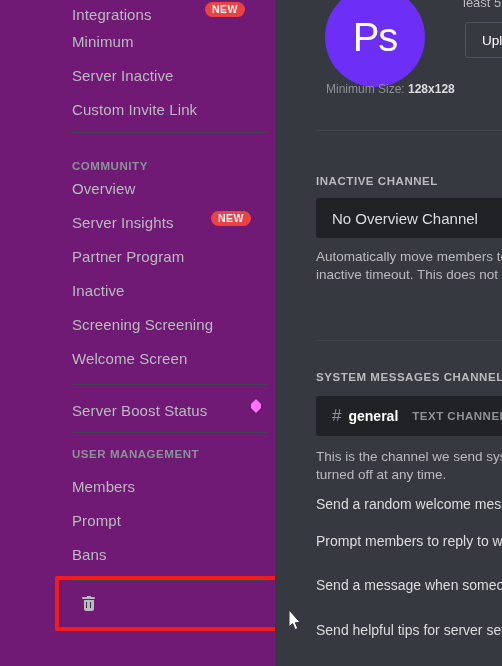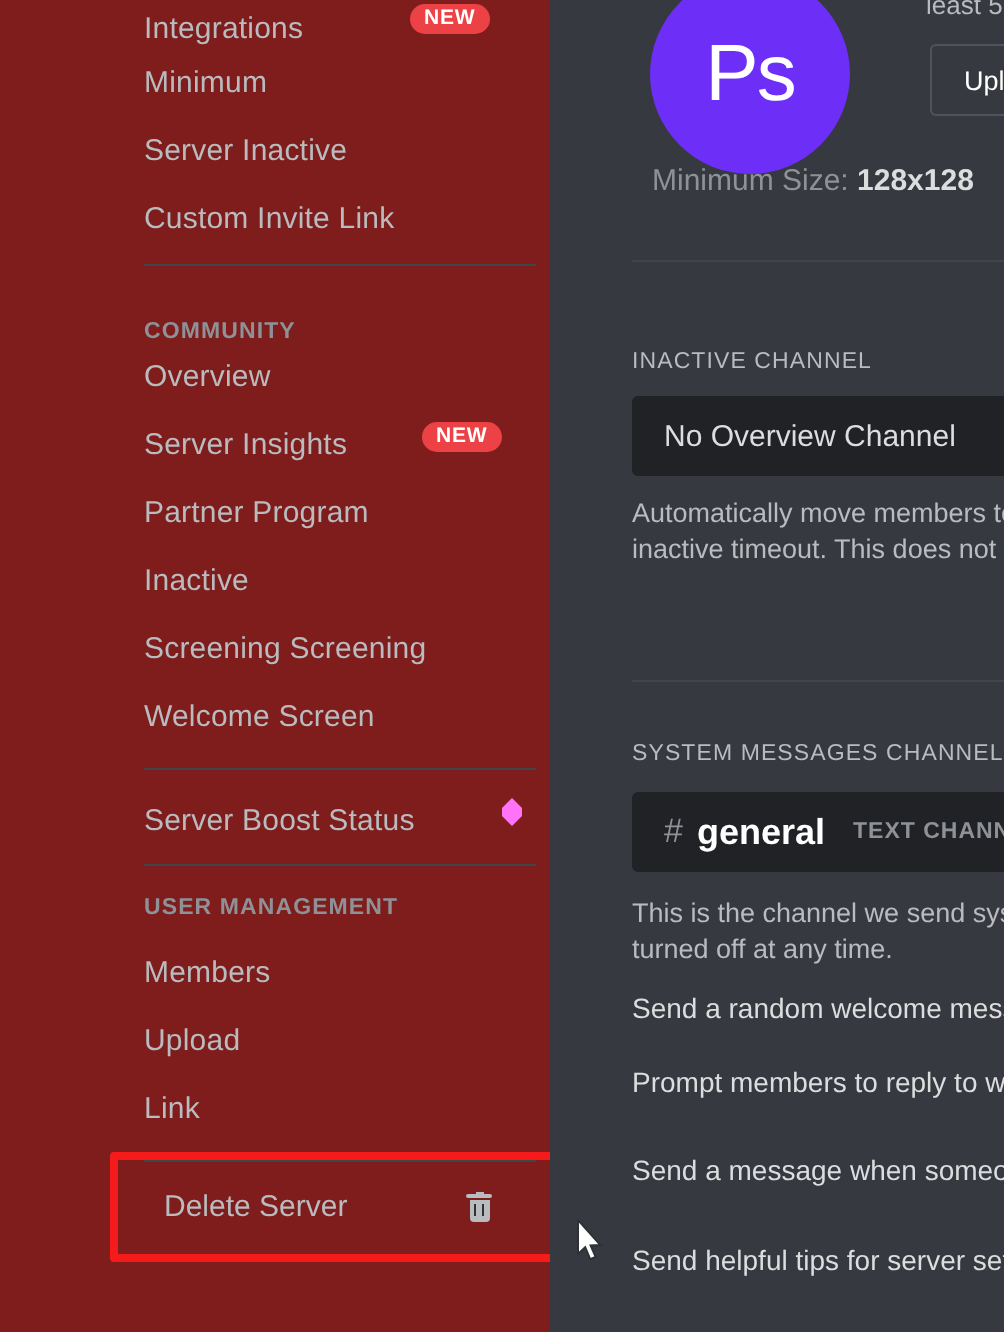"Integrations" .sidebar { background: #7f1d1d -> #701a75 }
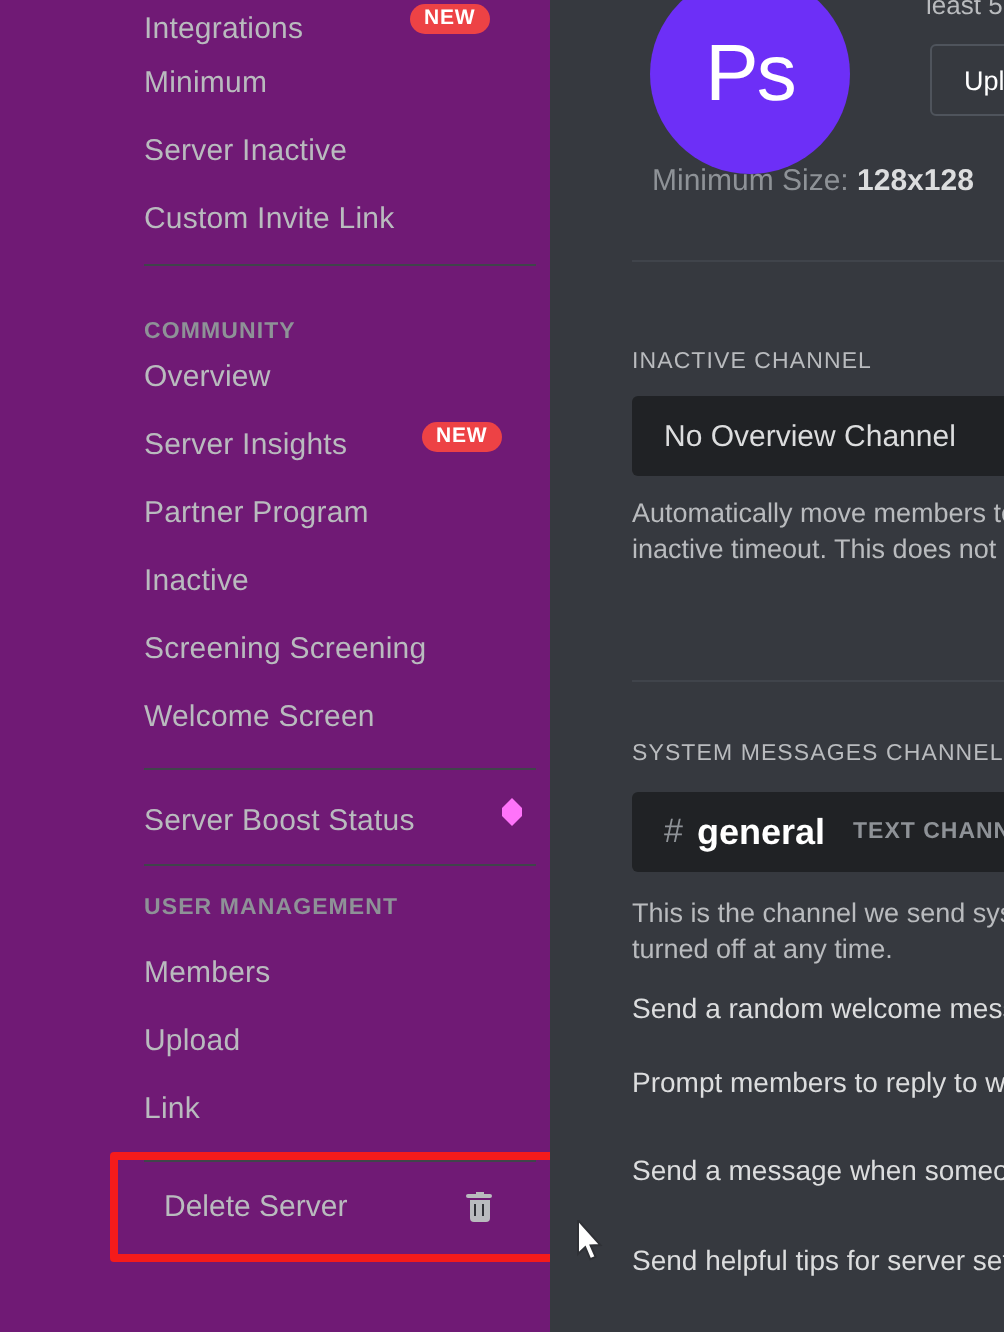"Minimum Size: 128x128" .avatar-note { font-size: 15px -> 12px }
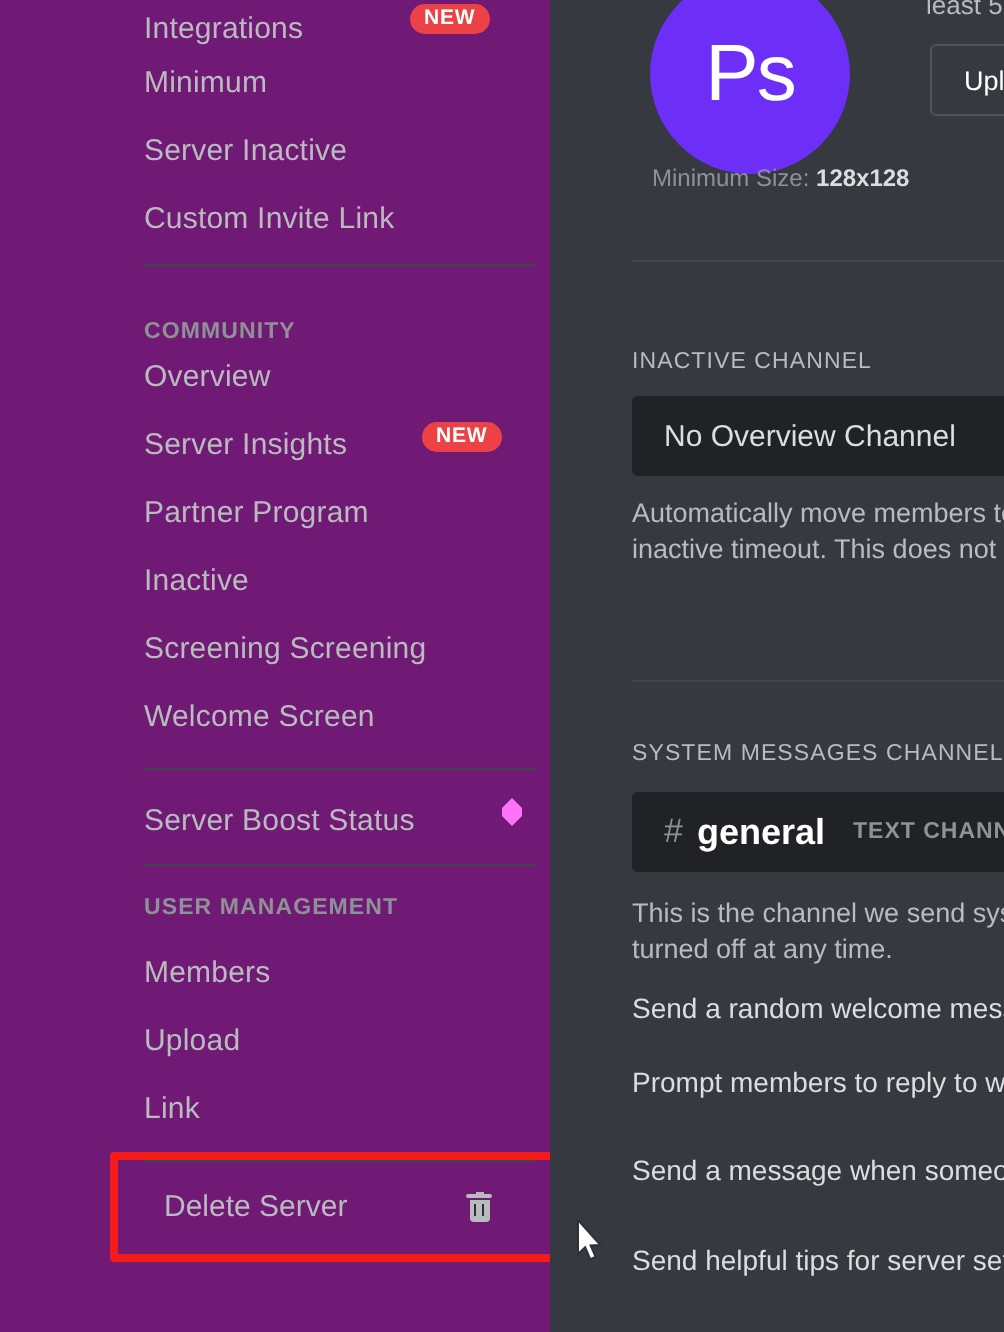"INACTIVE CHANNEL" .c-head { font-weight: normal -> bold }
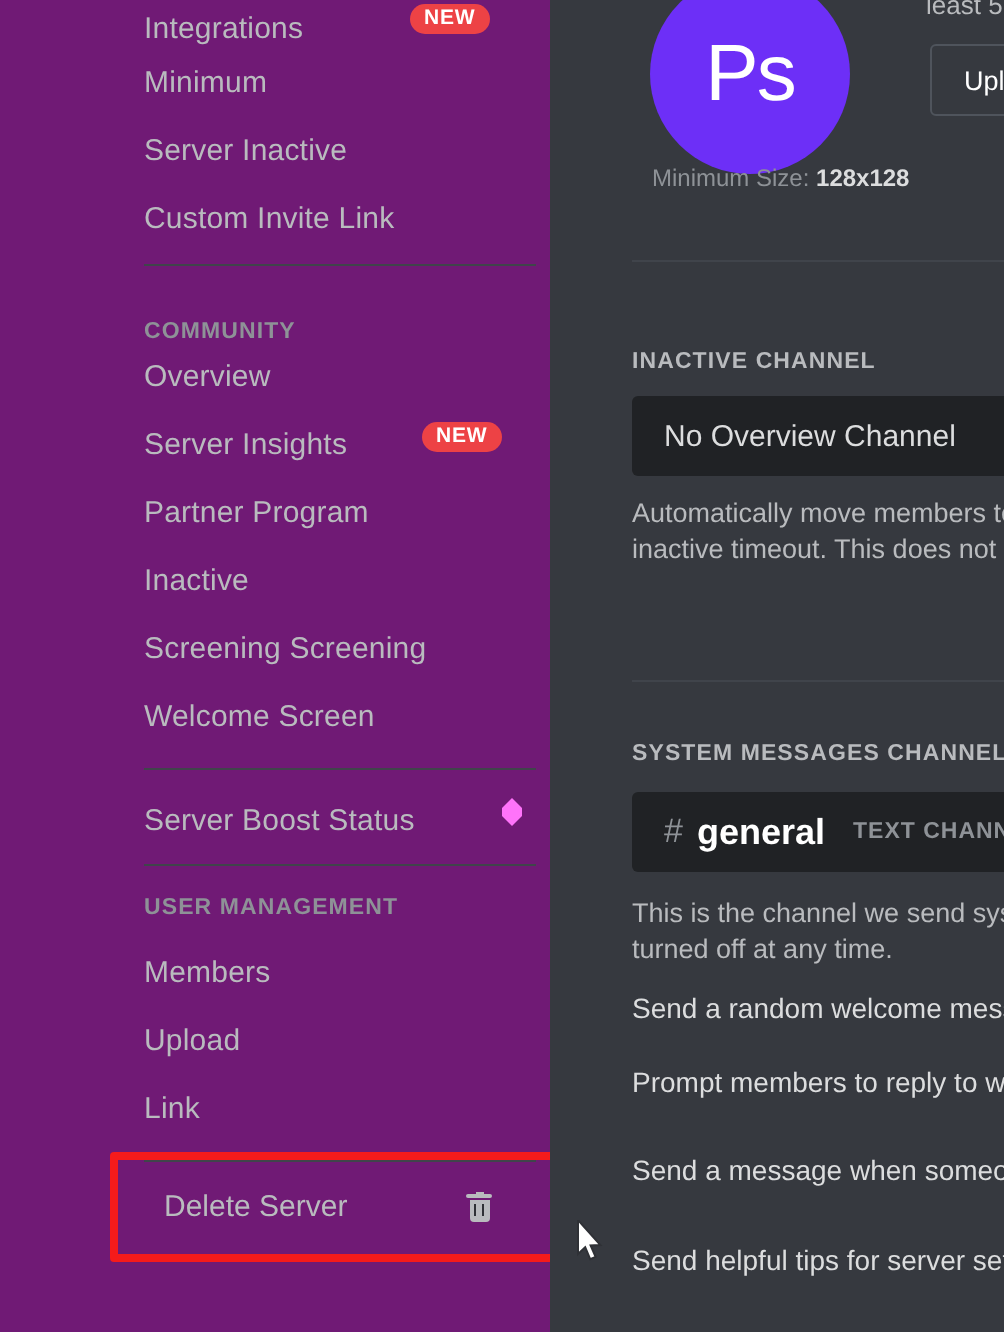"general" .chan-name { font-size: 18px -> 14px }
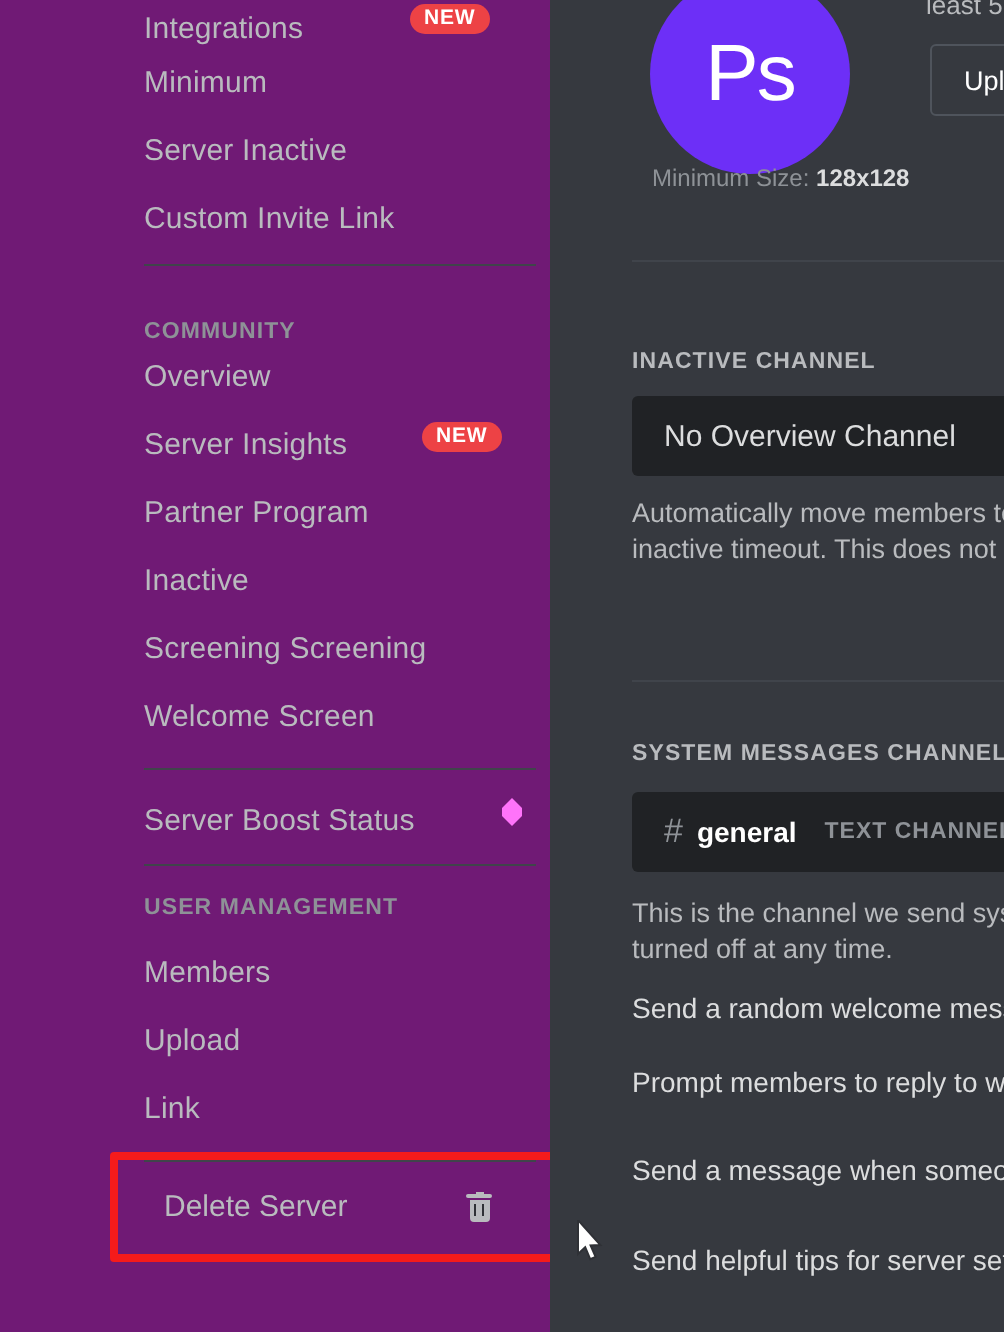"Upload" span.lbl { text: Upload -> Prompt }
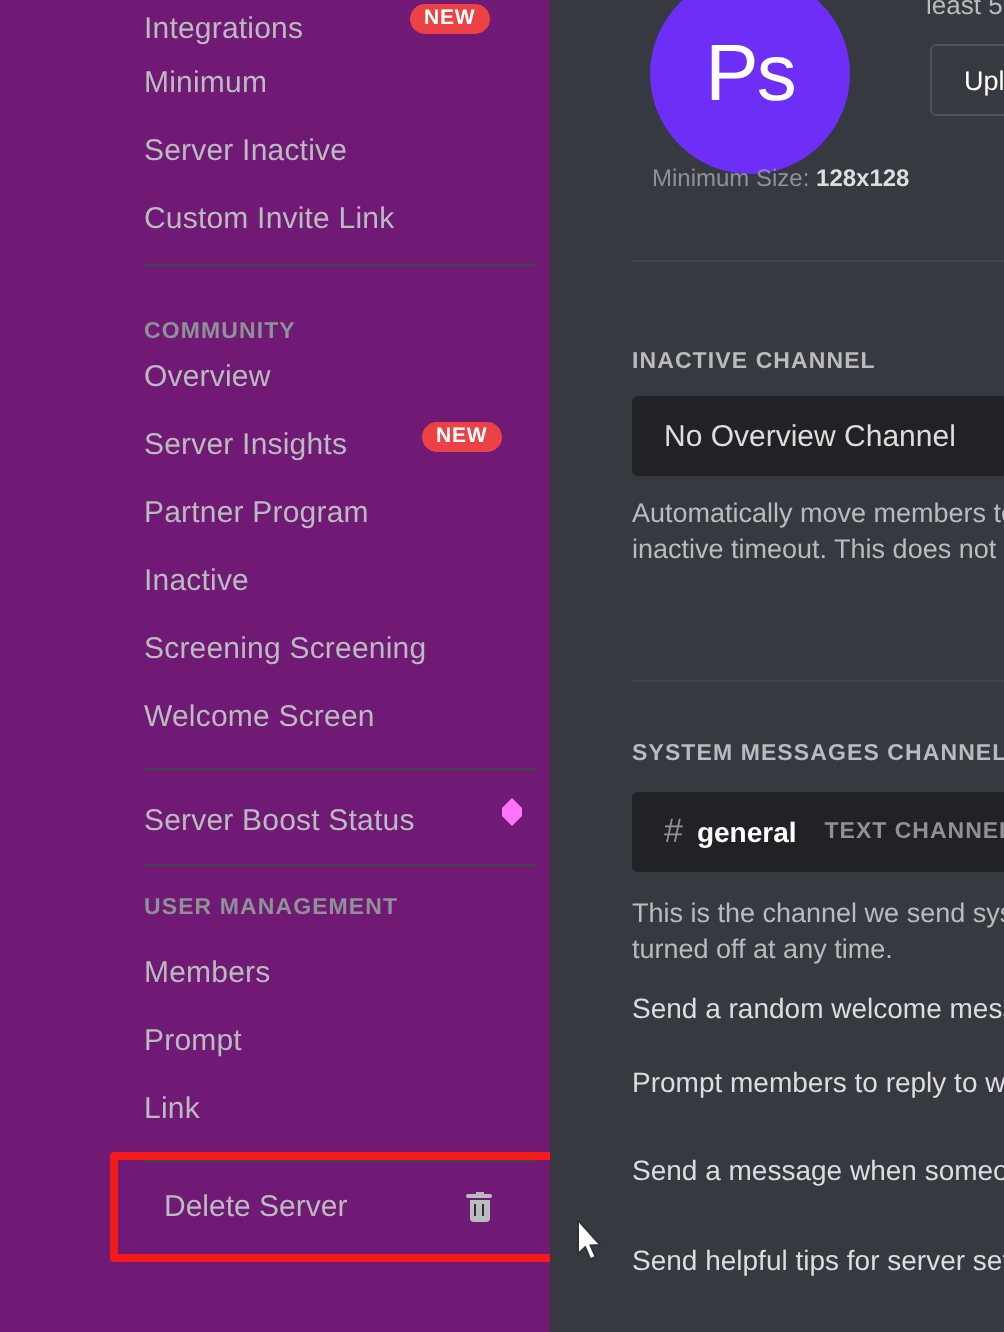"Link" span.lbl { text: Link -> Bans }
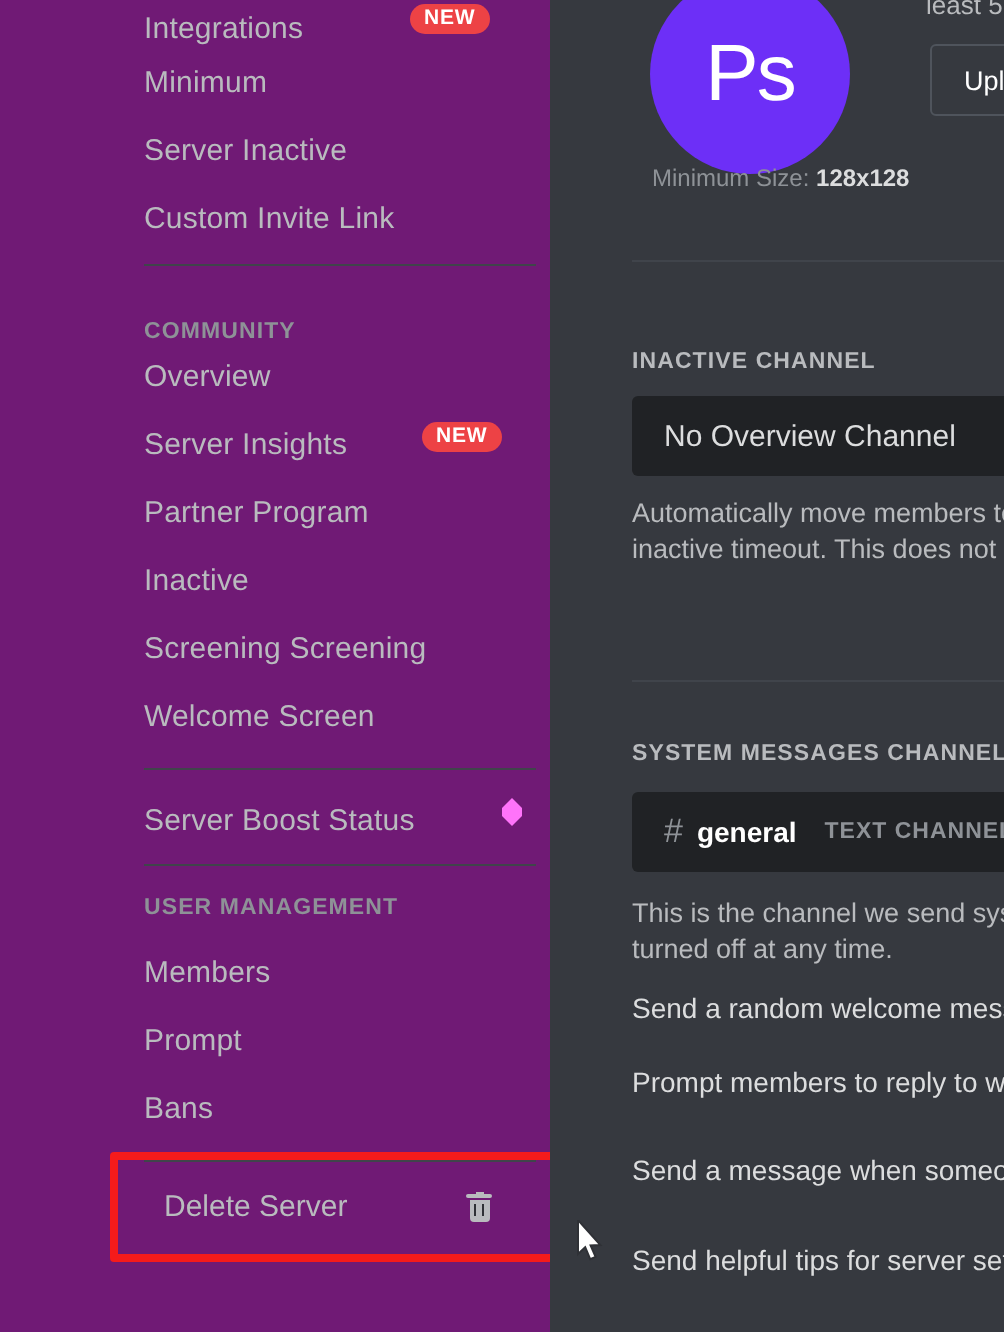"Delete Server" span { html: <span>Delete Server</span> -> none }
